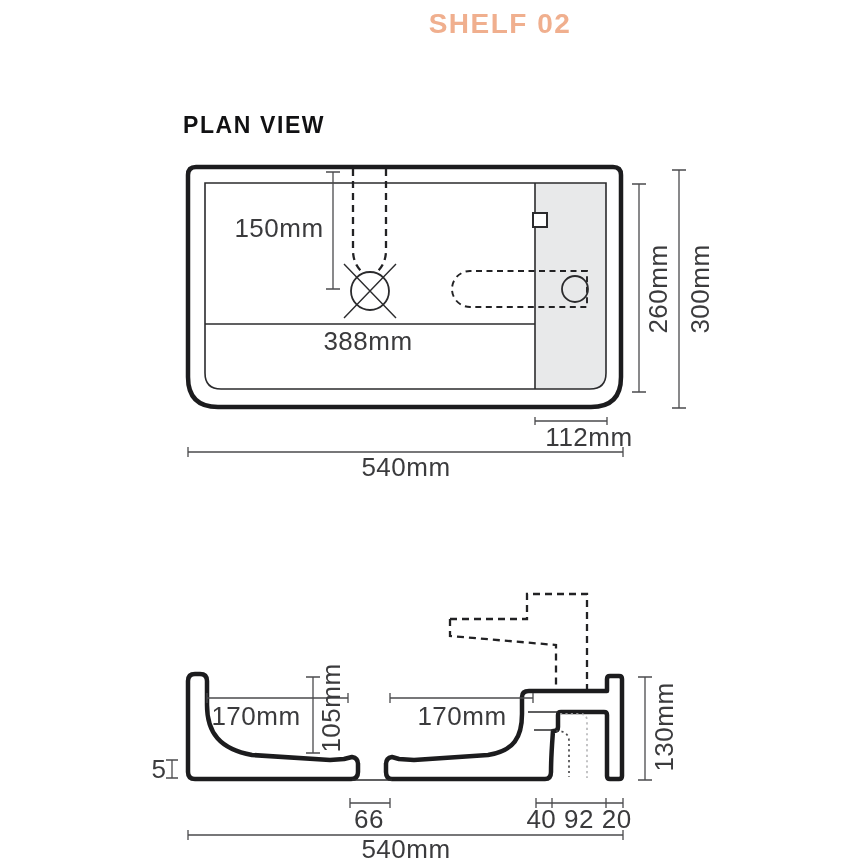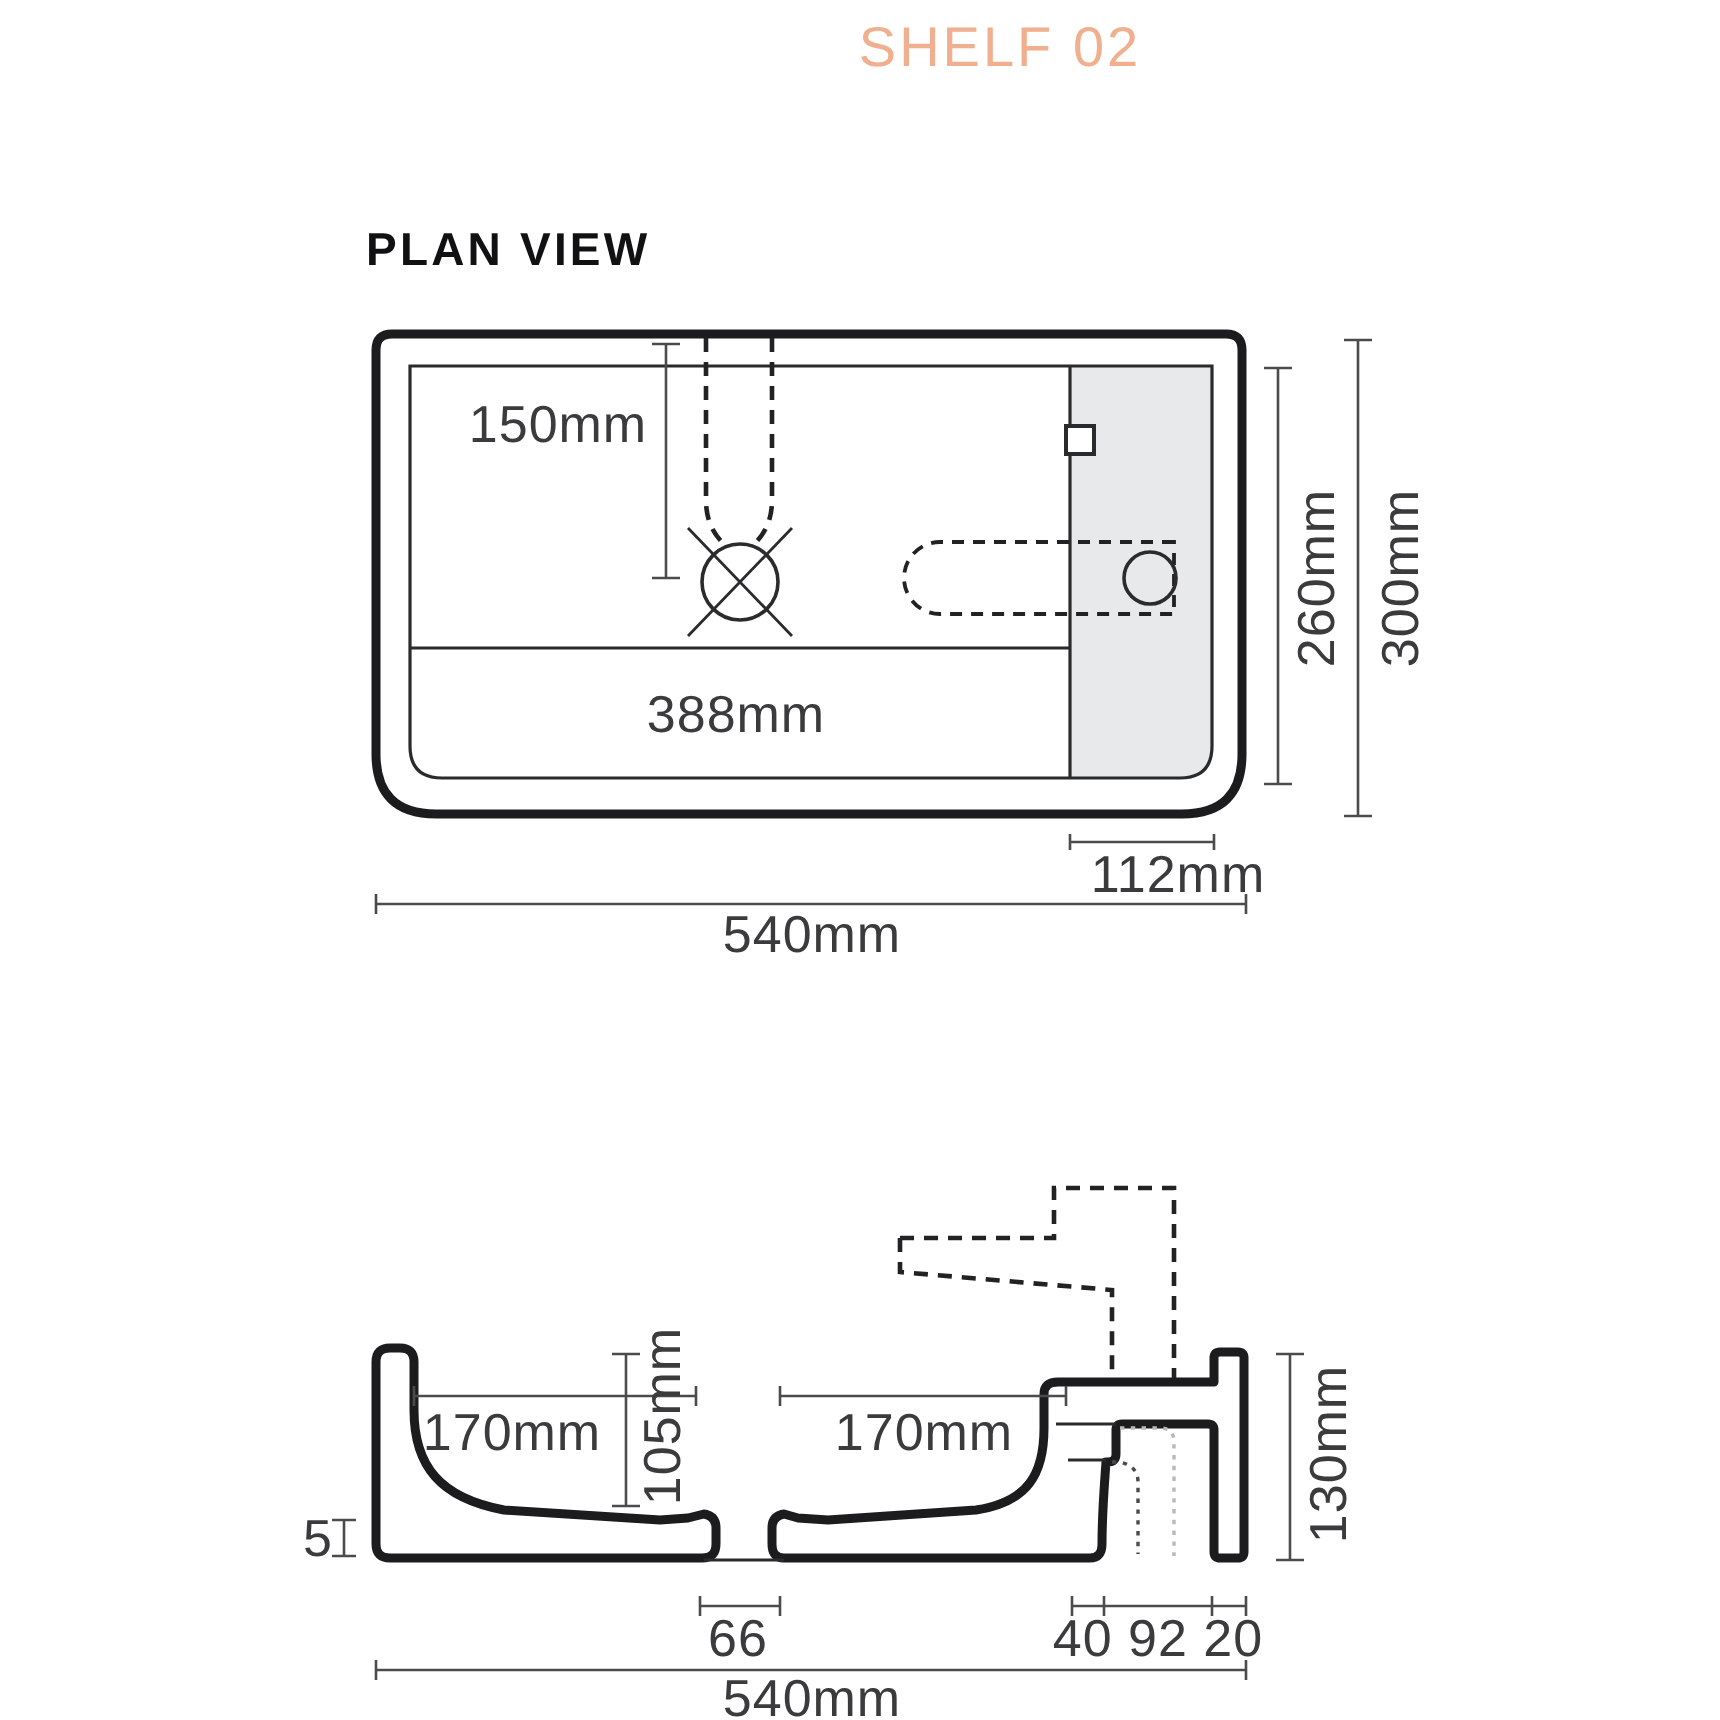"SHELF 02" .title { font-weight: 400 -> 700 }
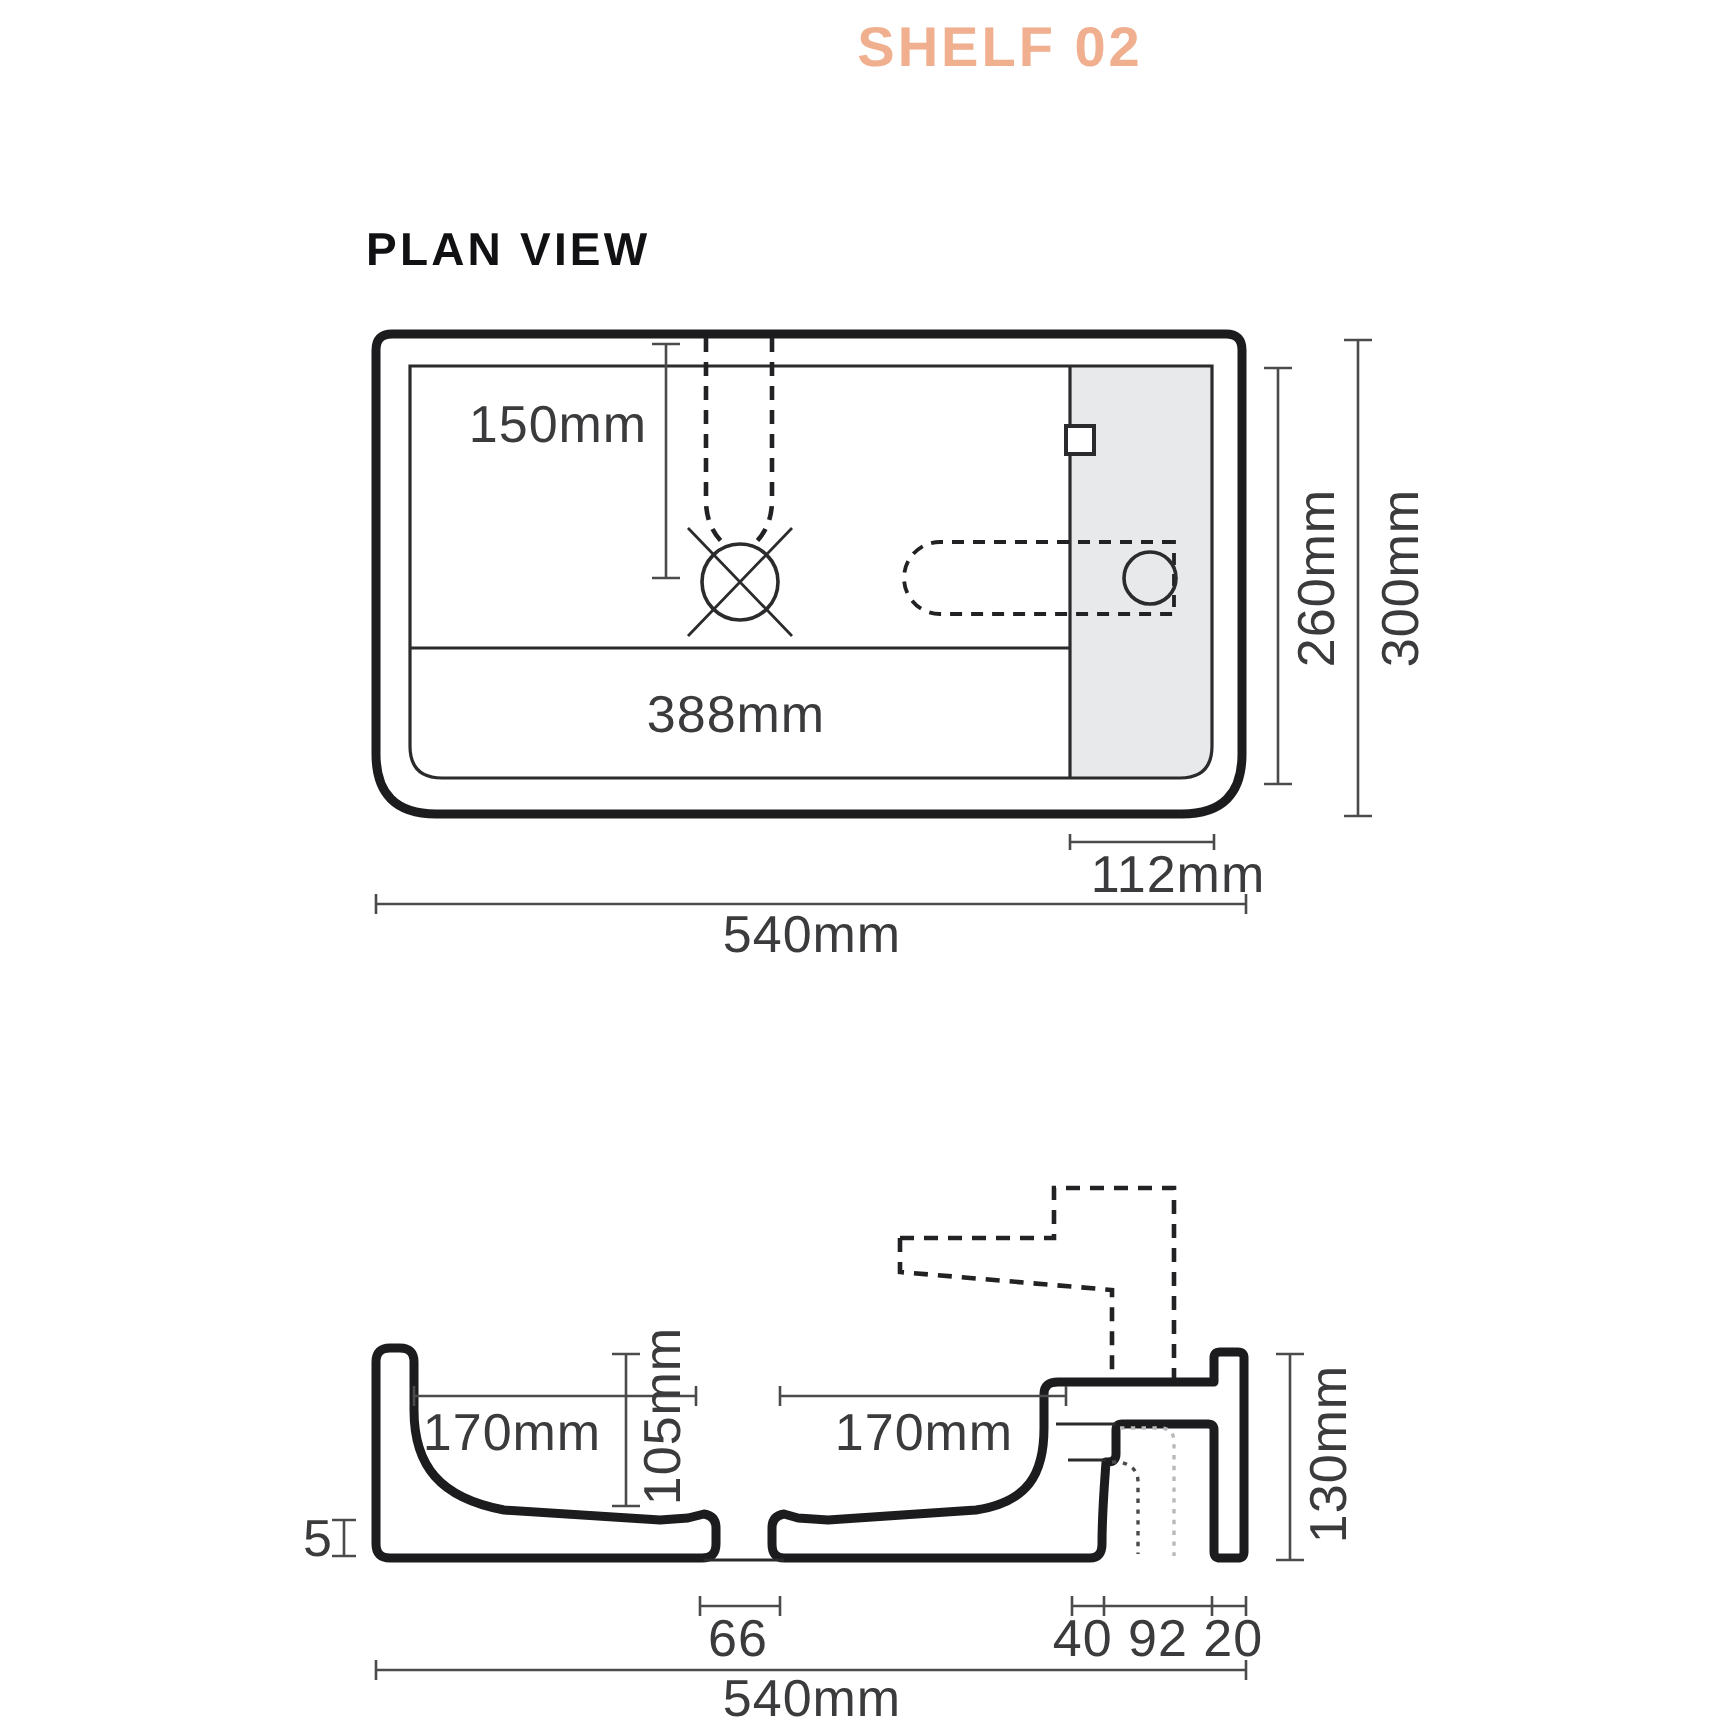"150mm" div.lbl { top: 212px -> 228px }
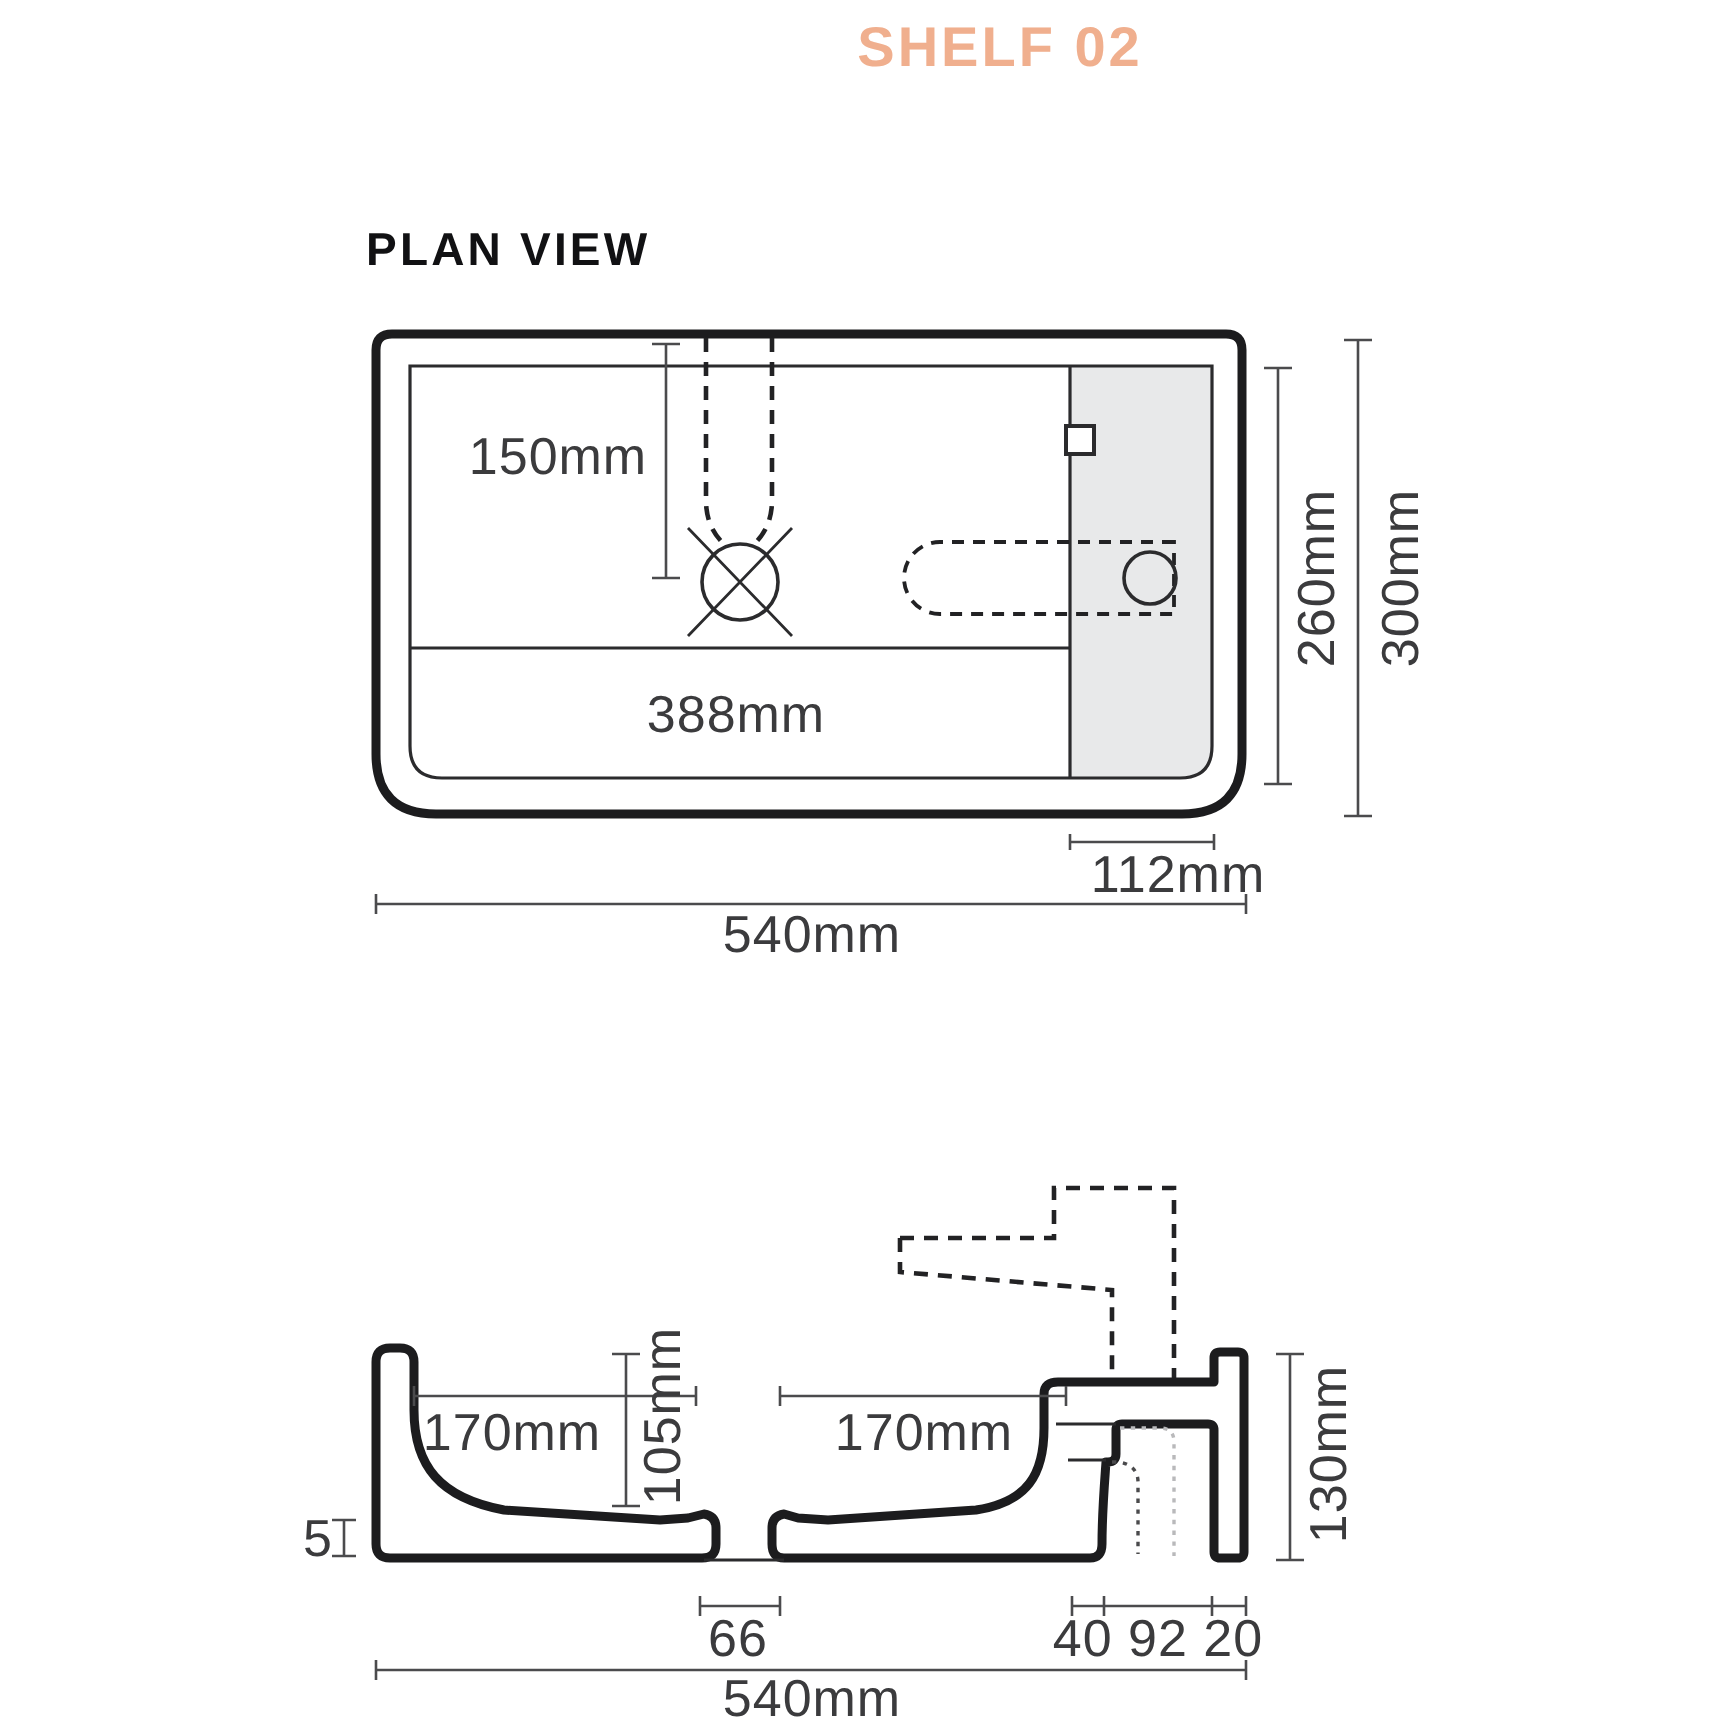"388mm" div.lbl { top: 357px -> 341px }
